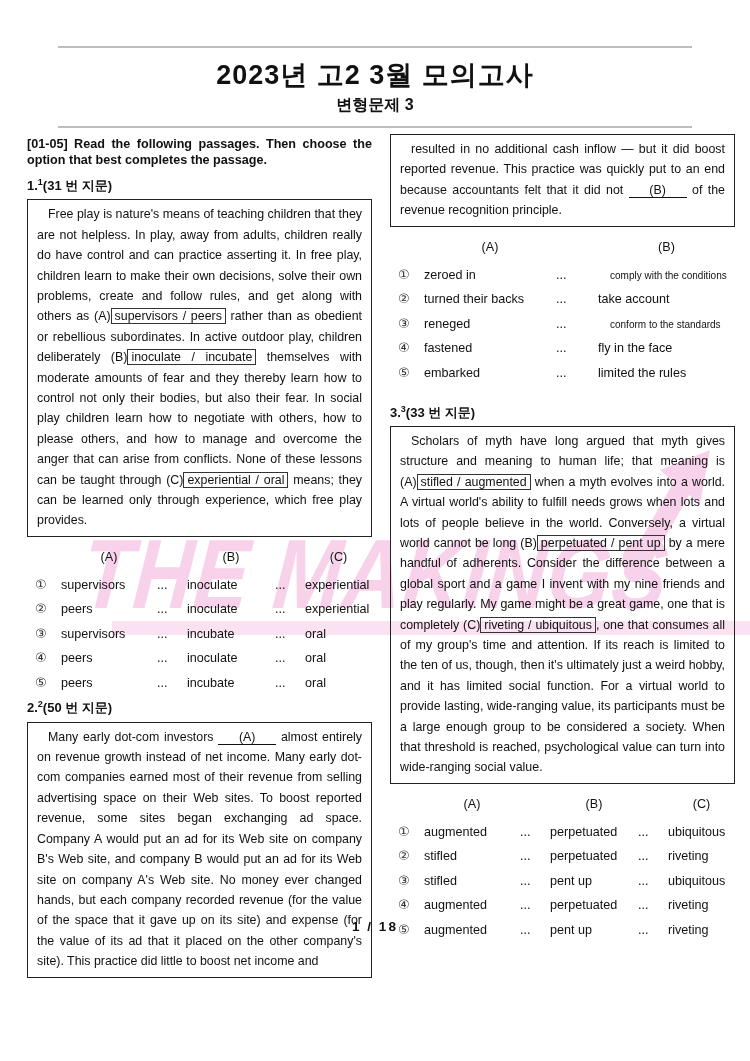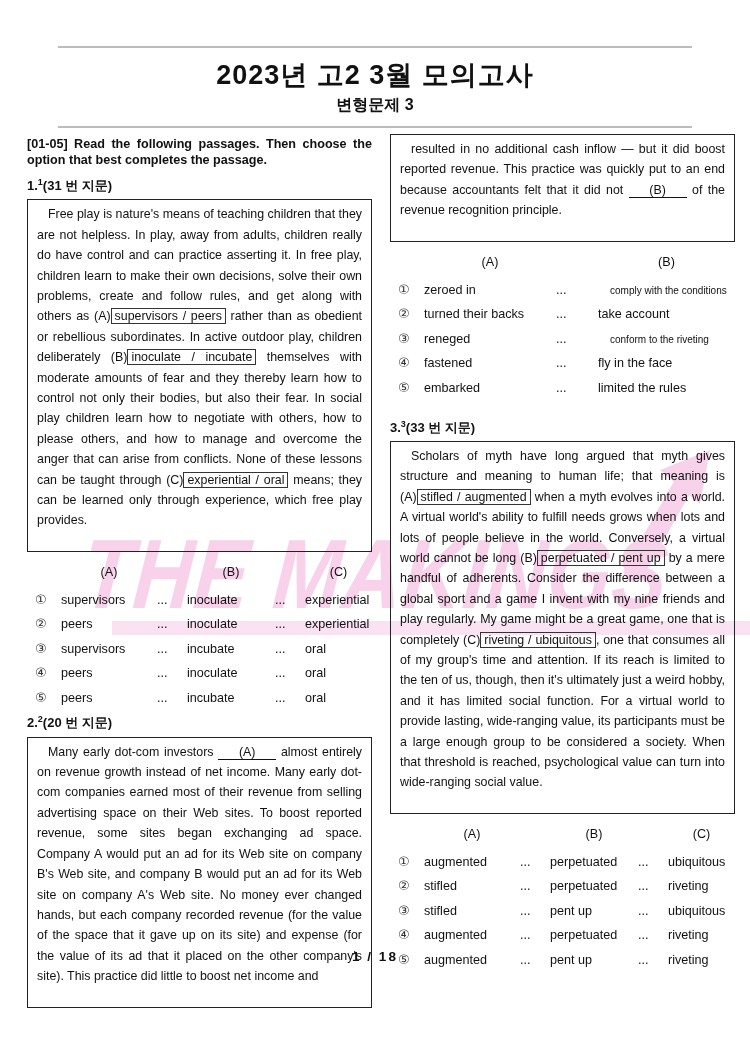"resulted in no additional cash" .passage-box { padding: 4px 9px 20px -> 4px 9px 5px }
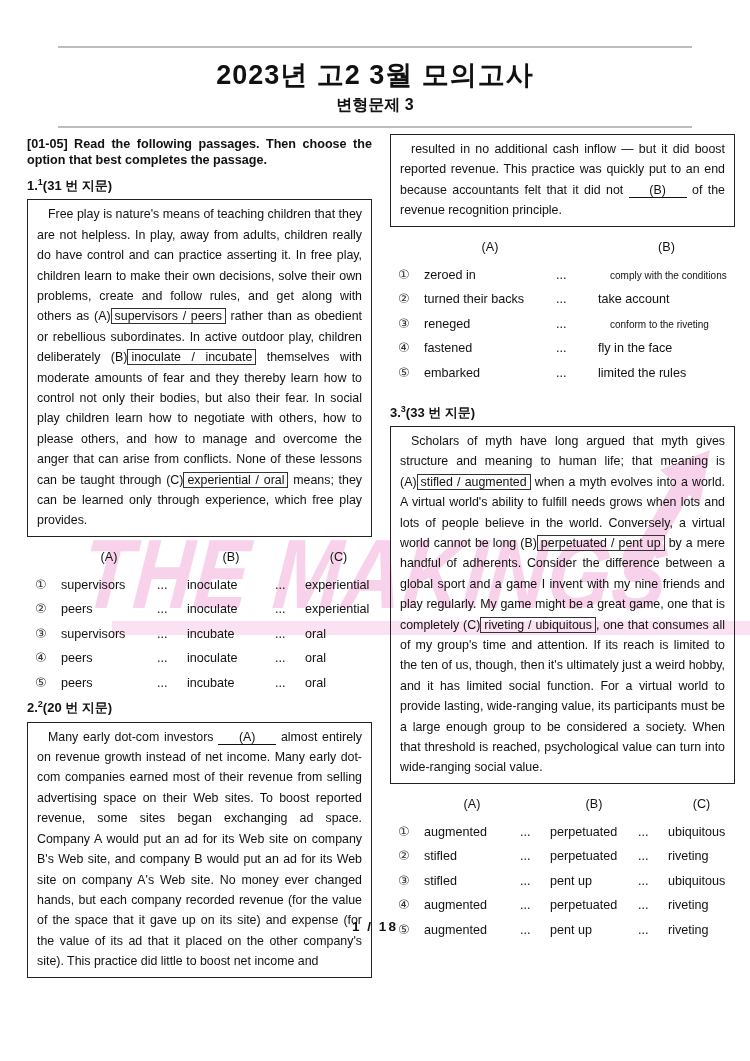"conform to the riveting" div.opt-cell { text: riveting -> standards }
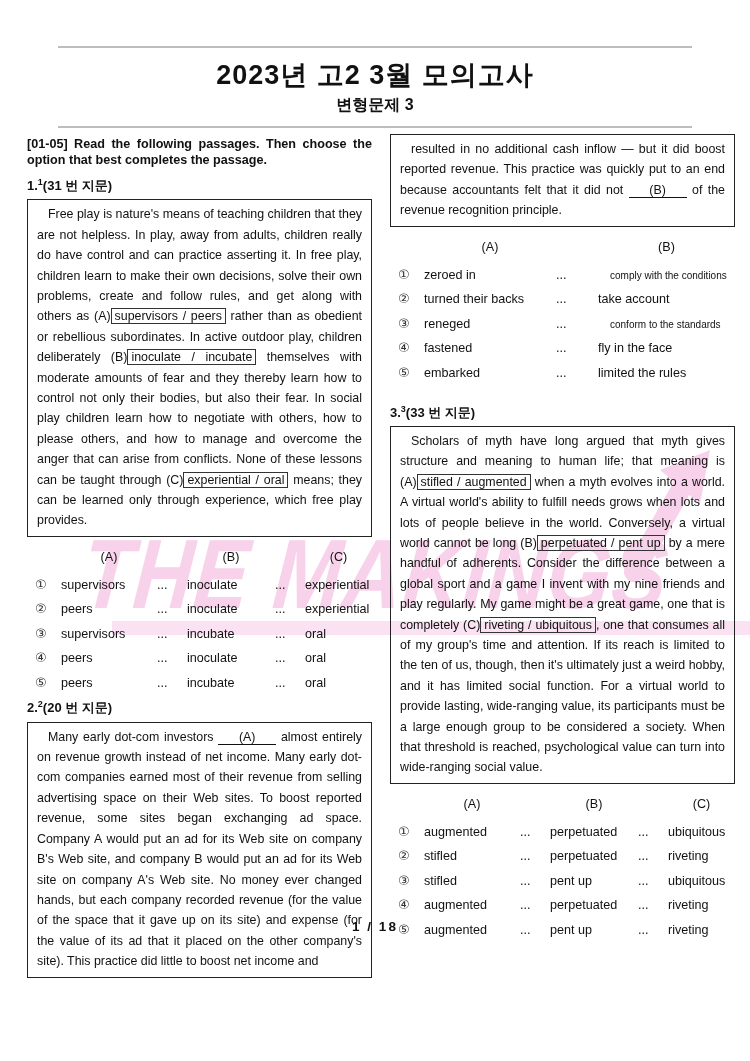"(20 번 지문)" span { text: 20 -> 50 }
